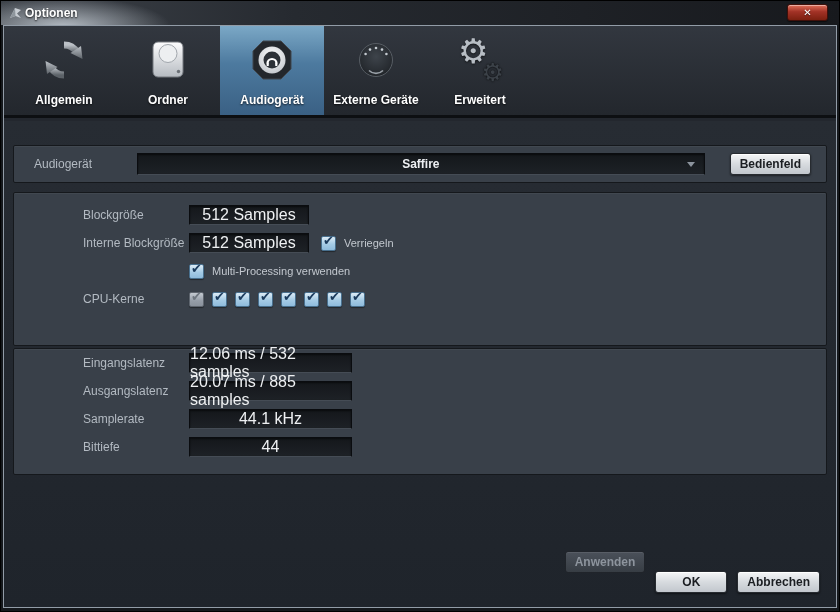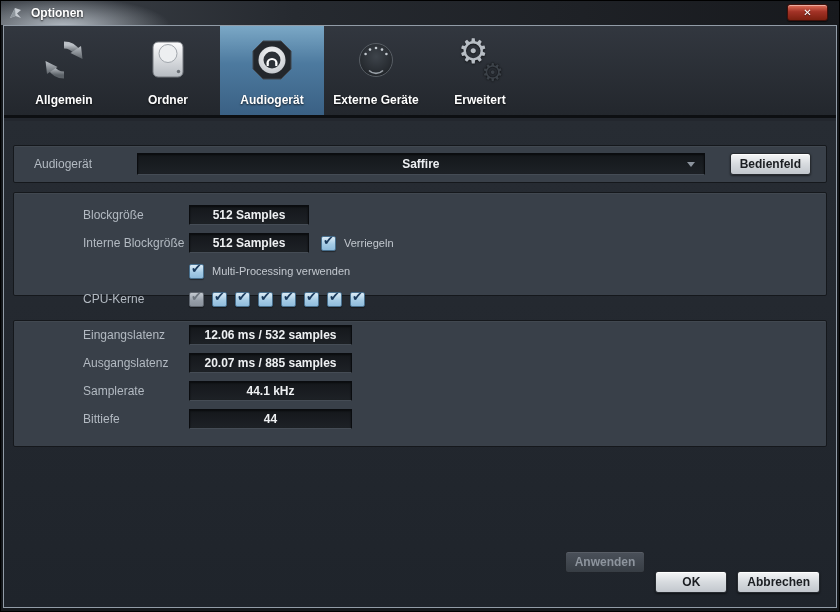"Optionen" .window-title { left: 30px -> 24px }
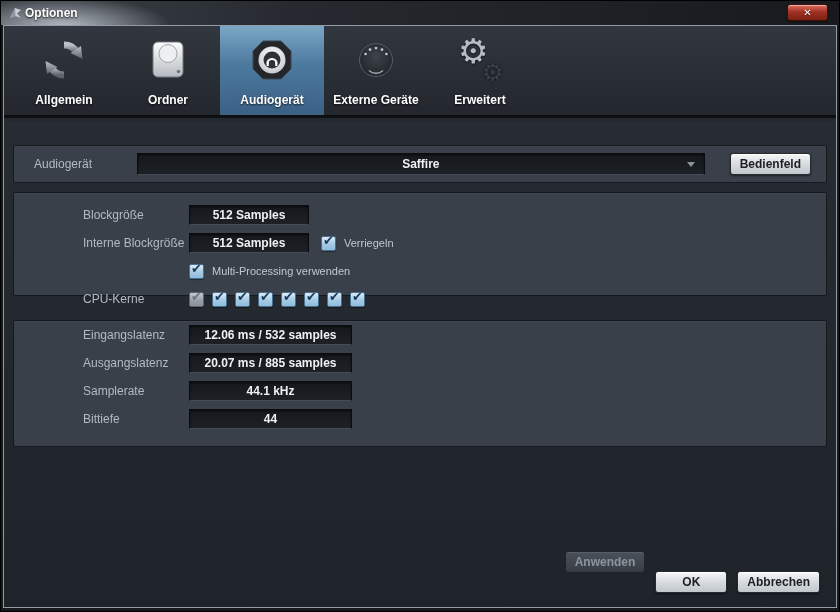"Blockgröße" .settings-panel { height: 104px -> 154px; margin-bottom: 24px -> 2px }
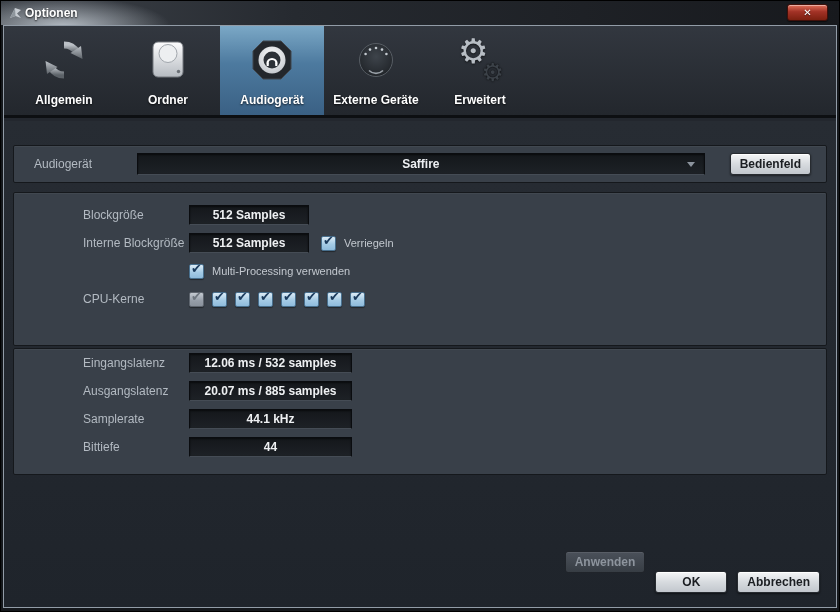"512 Samples" .value-box { font-size: 12px -> 16px; font-weight: bold -> normal }
